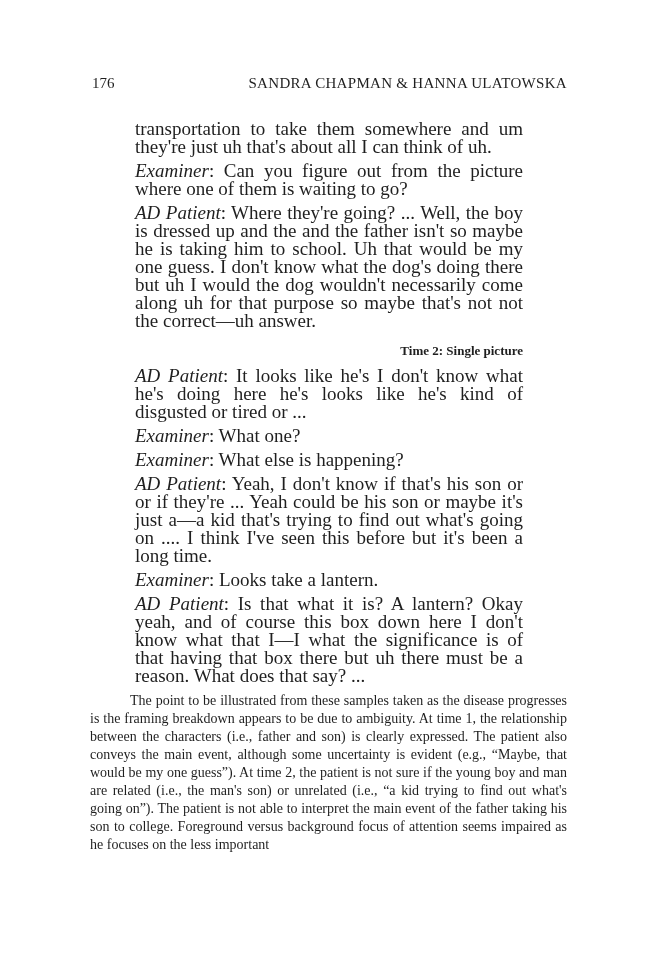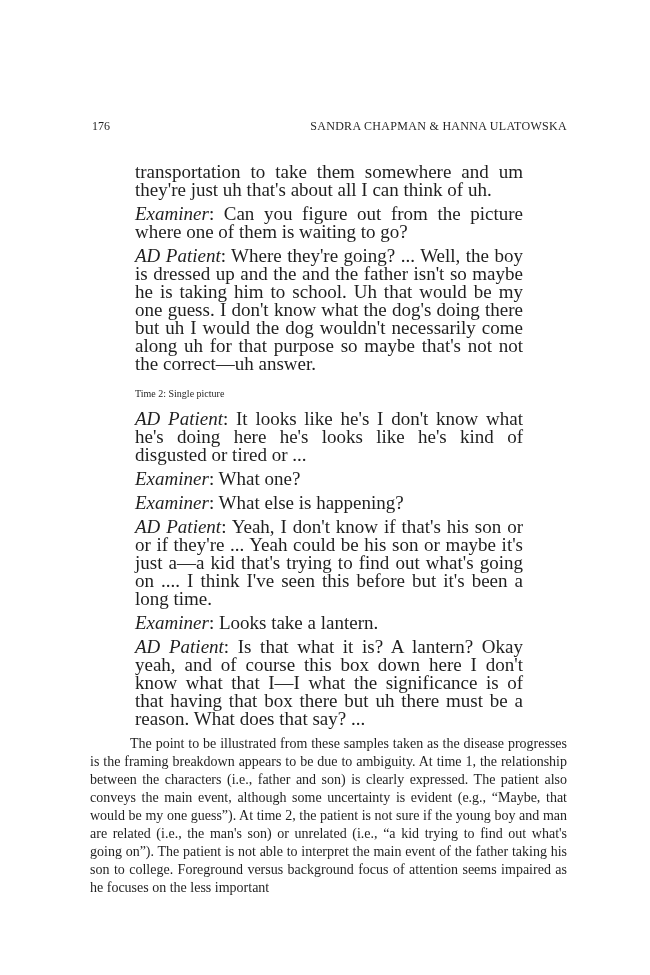"176" .page-header { font-size: 12px -> 15px; padding-top: 118px -> 75px }
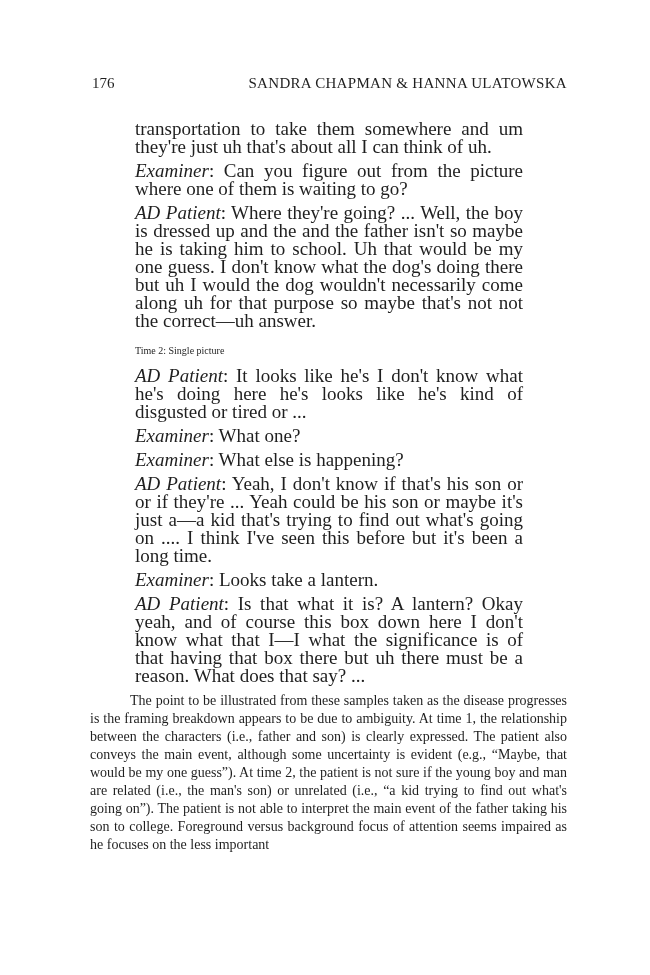"Time 2: Single picture" .section-heading { font-size: 10px -> 13px; font-weight: normal -> bold; text-align: left -> right }
